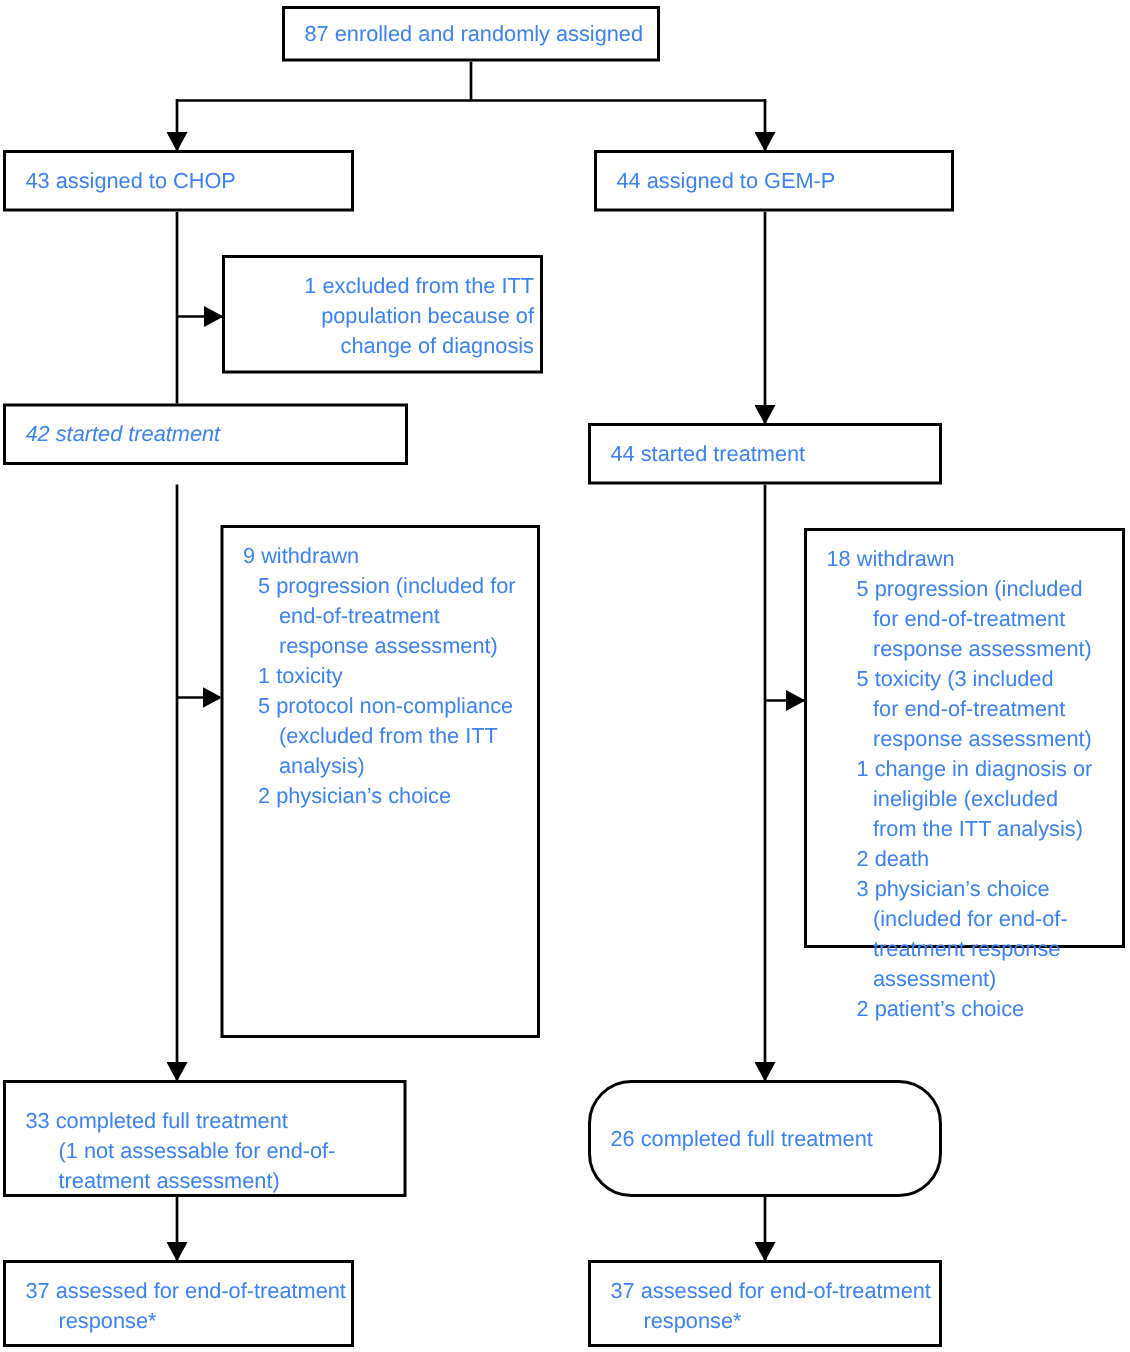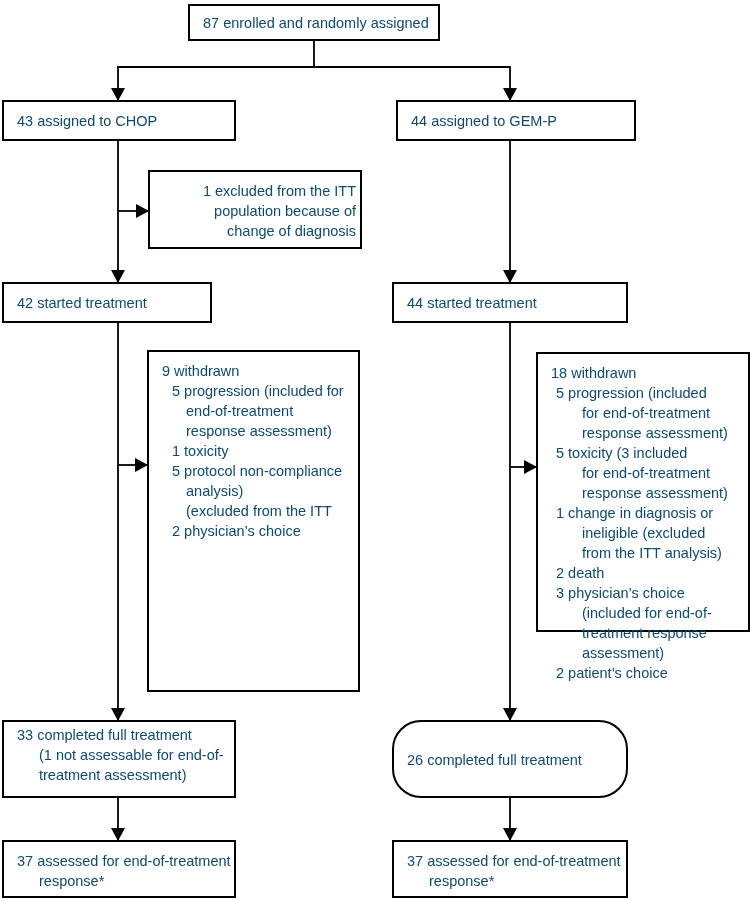"87 enrolled and randomly assigned" #canvas { color: #0c4a6e -> #3b82f6 }
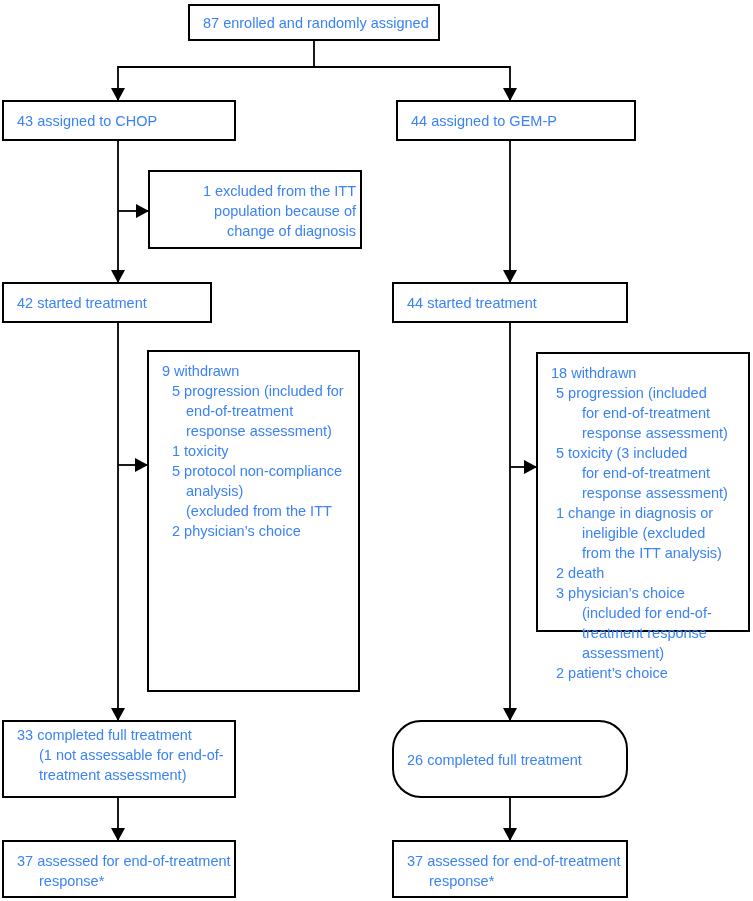"42 started treatment" #box-chop-started { font-style: none -> italic; top: 282px -> 269px; width: 210px -> 270px }
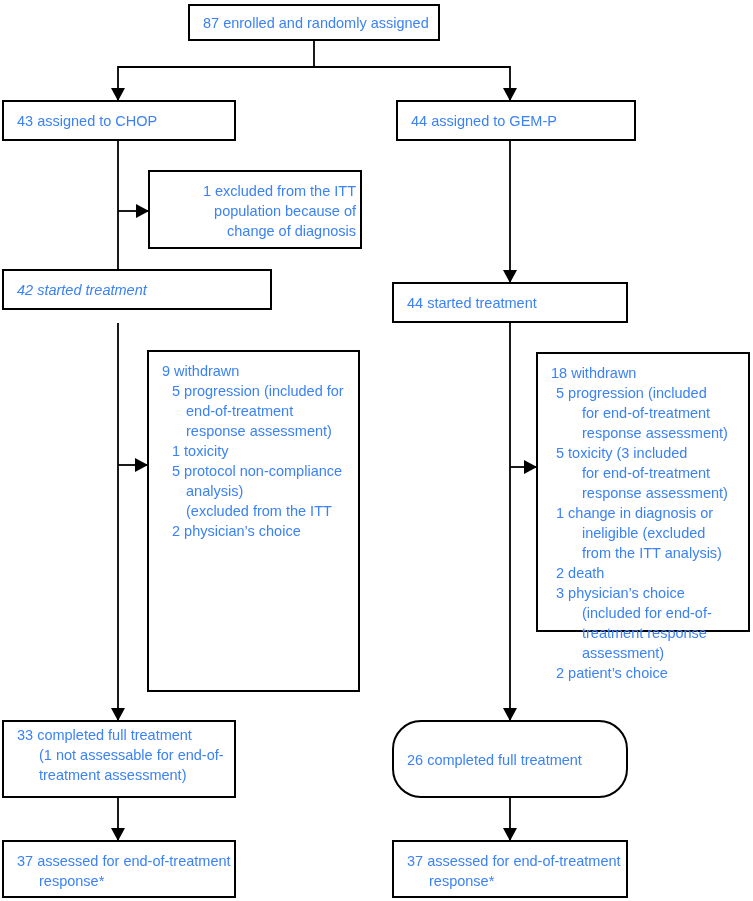"5 progression (included" .wdr .ind1 { margin-left: 5px -> 20px }
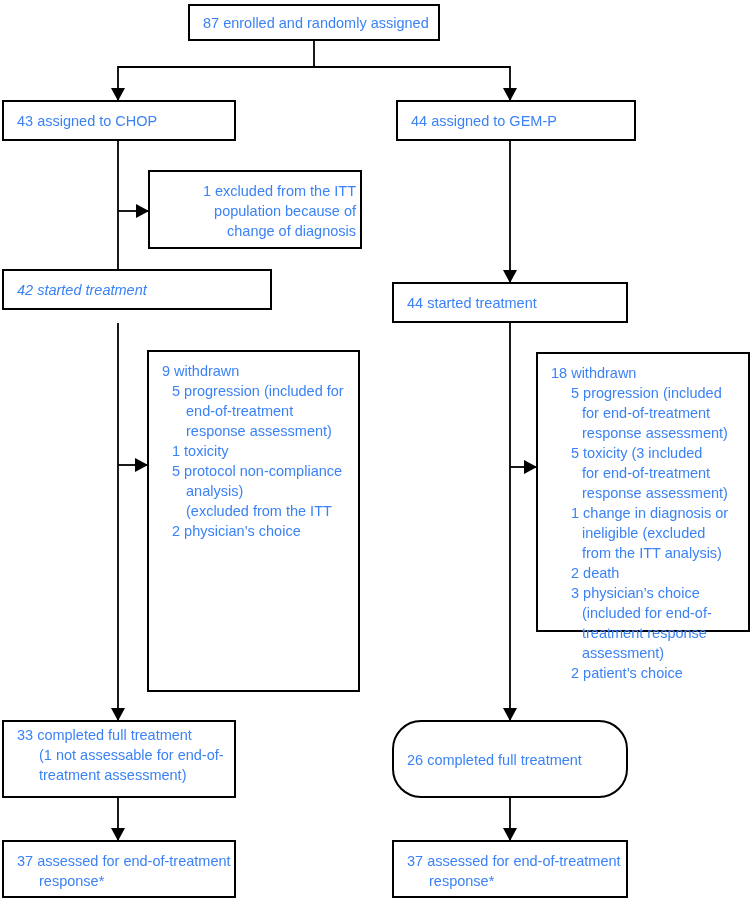"analysis)" div.line { order: before "(excluded from the ITT" -> after "(excluded from the ITT" }
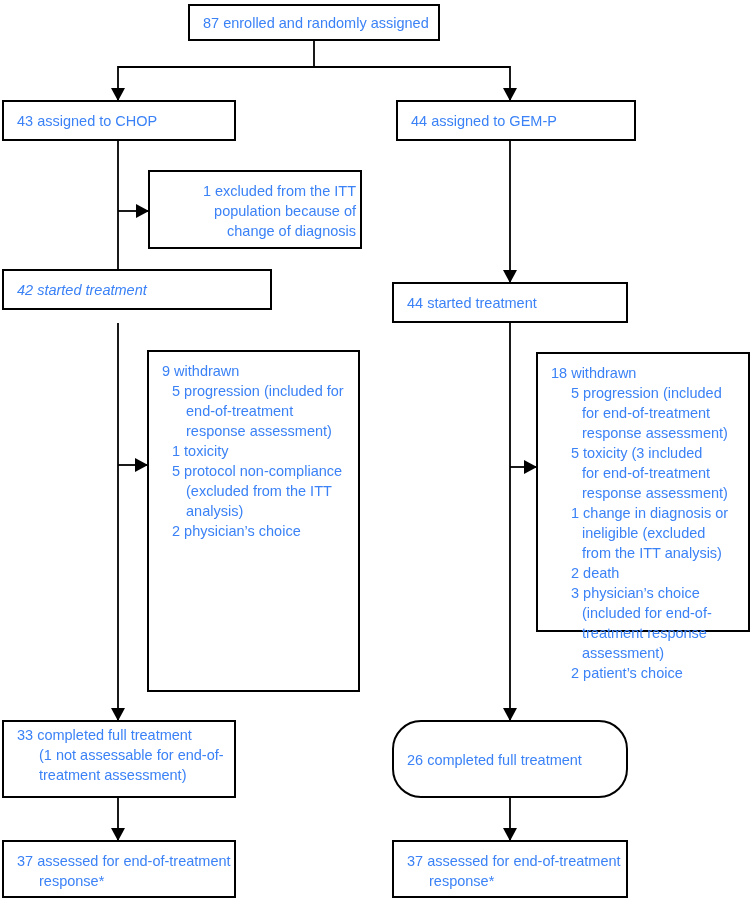"33 completed full treatment" #box-chop-completed { padding-top: 3px -> 16px; width: 234px -> 269px }
